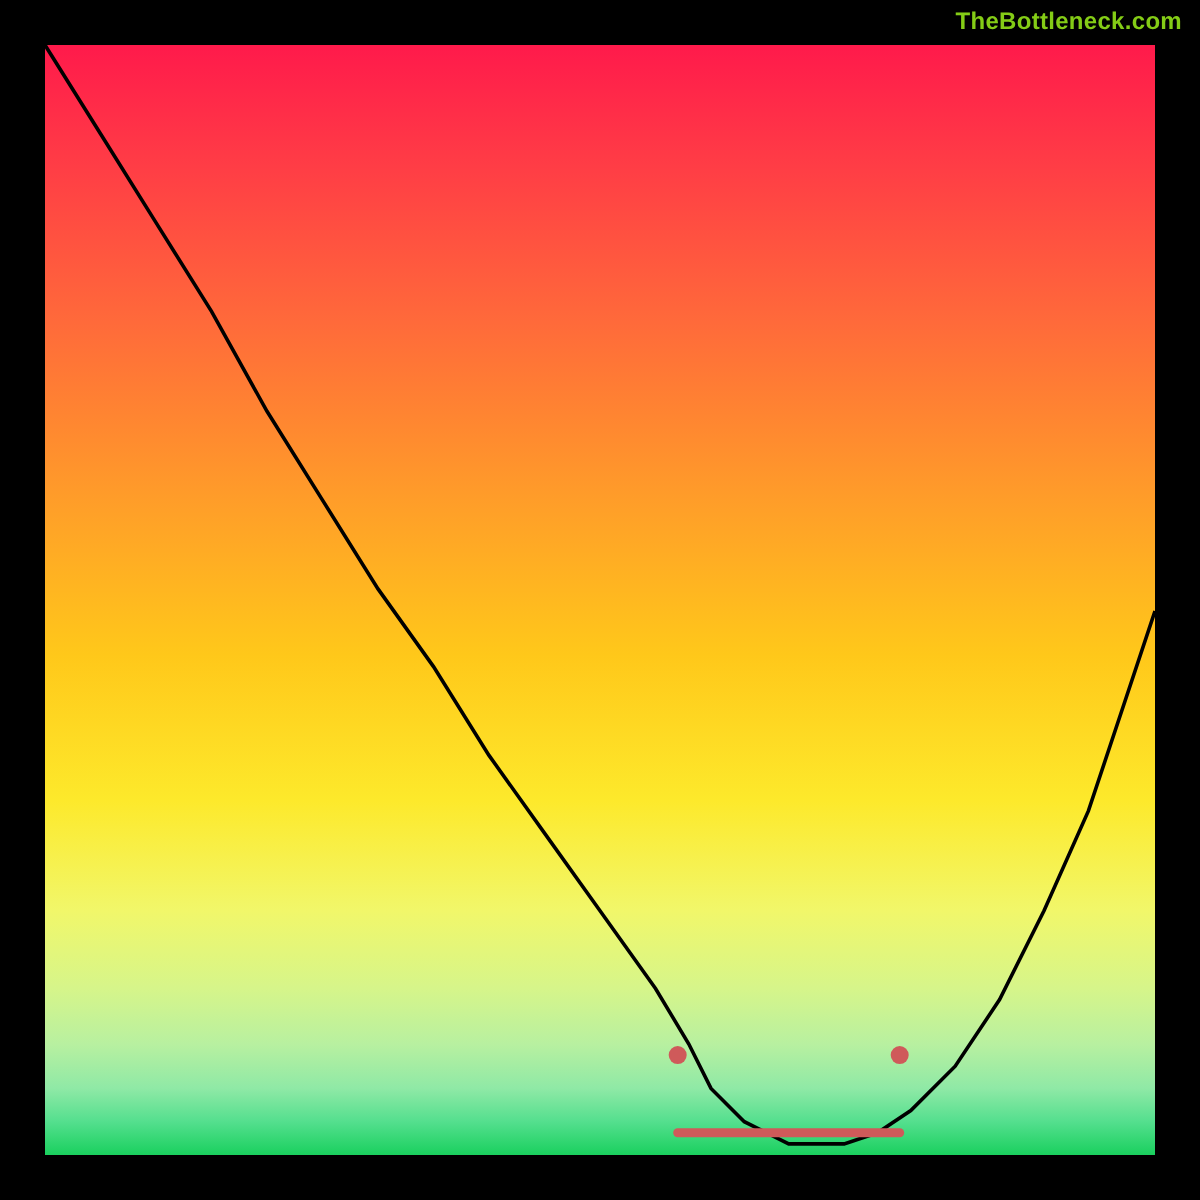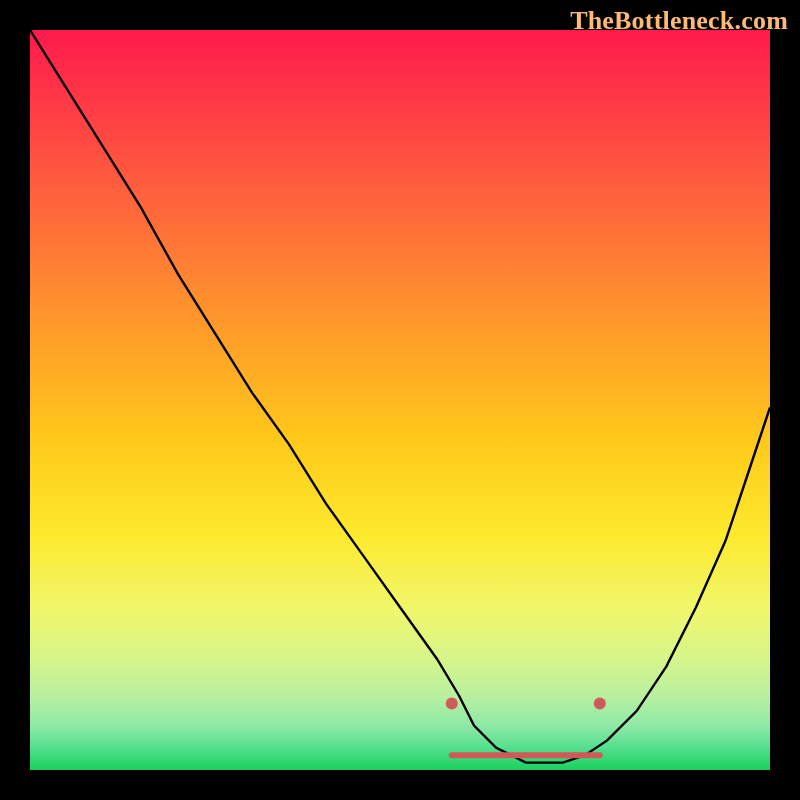"TheBottleneck.com" .watermark { color: #fdba74 -> #84cc16; font-family: Liberation Serif, serif -> Liberation Sans, sans-serif; font-size: 26px -> 16px }
